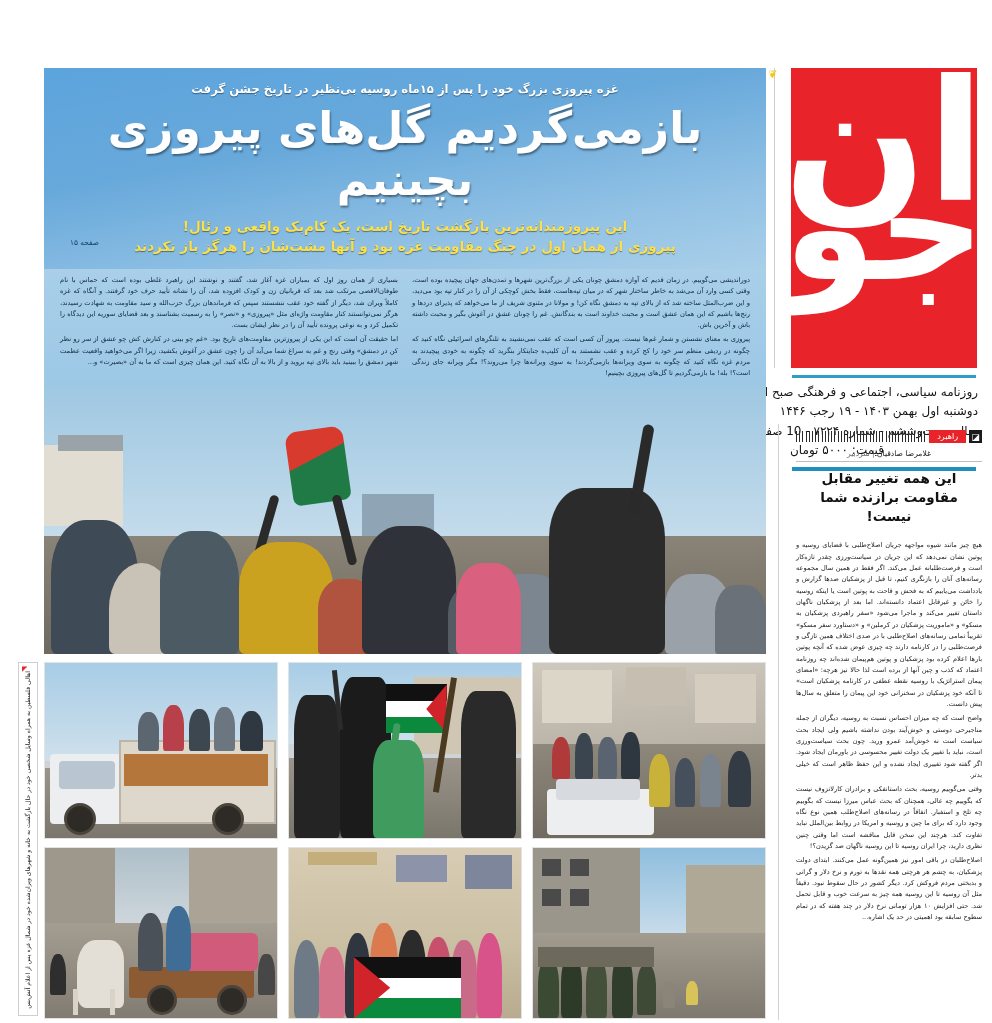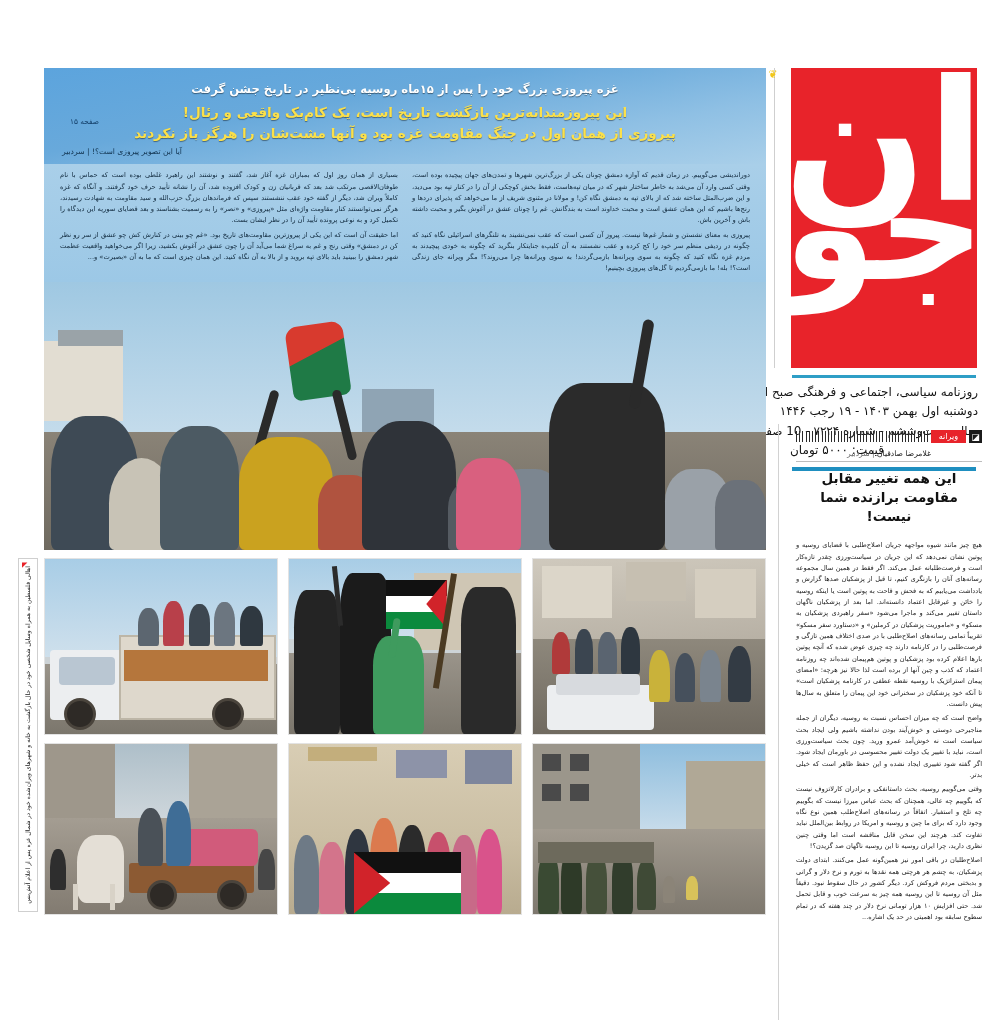"بازمی‌گردیم گل‌های پیروزی بچینیم" div.headline { html: none -> <div>بازمی‌گردیم گل‌های پیروزی بچینیم</div> }
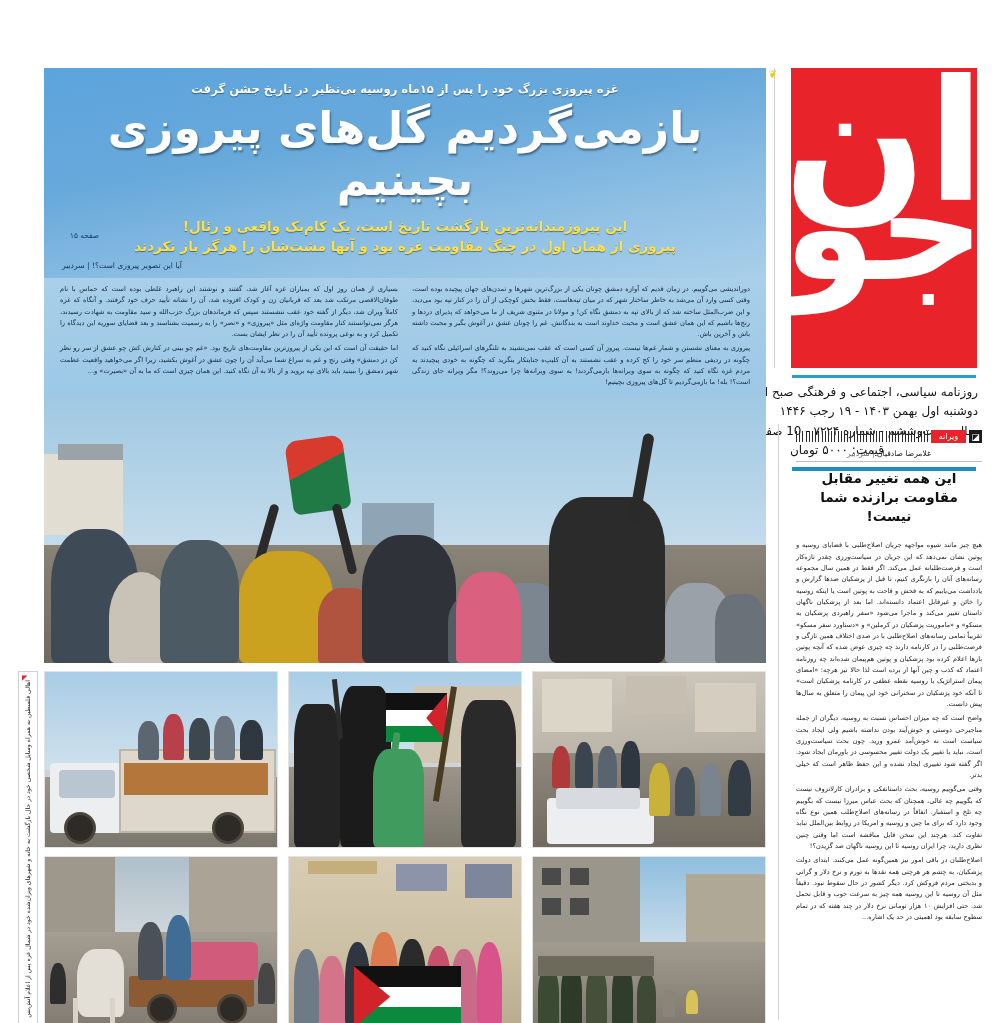"صفحه ۱۵" .pageref { bottom: 17px -> 10px }
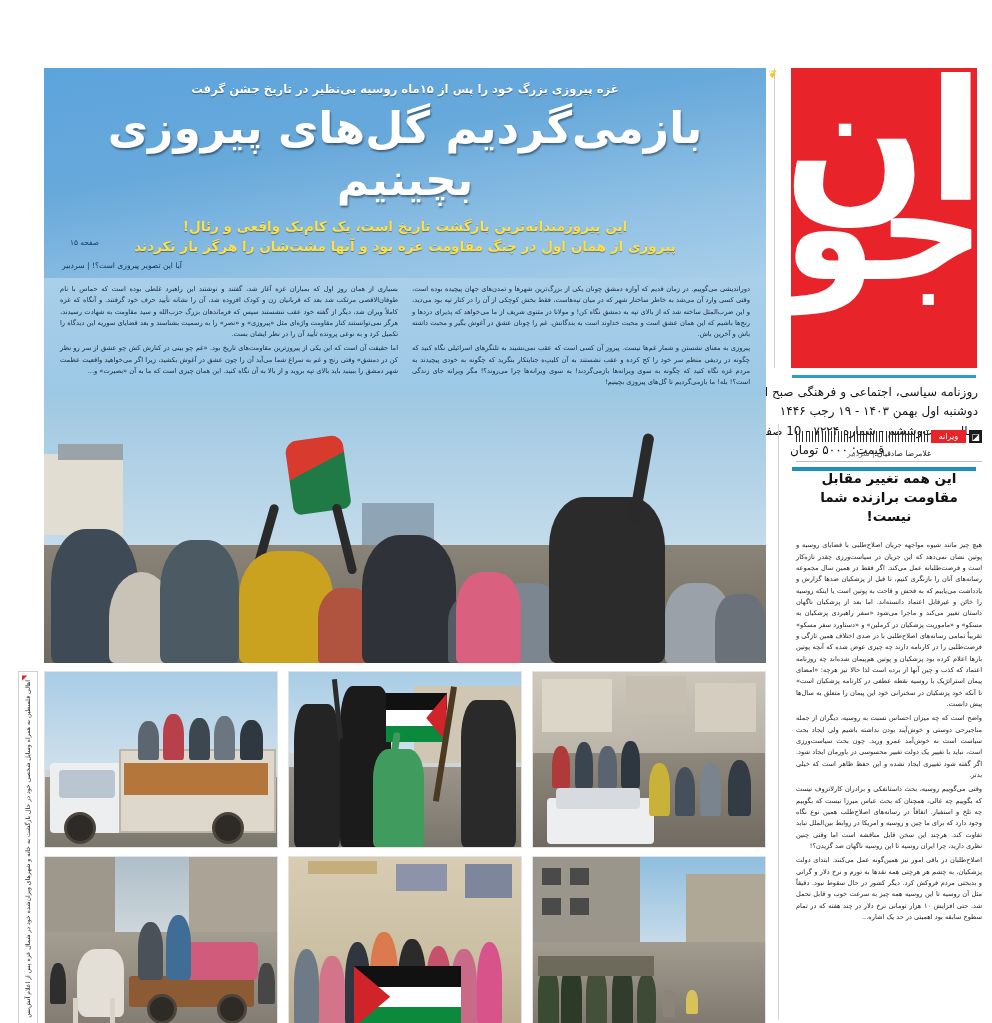"آیا این تصویر پیروزی است؟!" div.byline { html: <div>آیا این تصویر پیروزی است؟! | سردبیر</div> -> none }
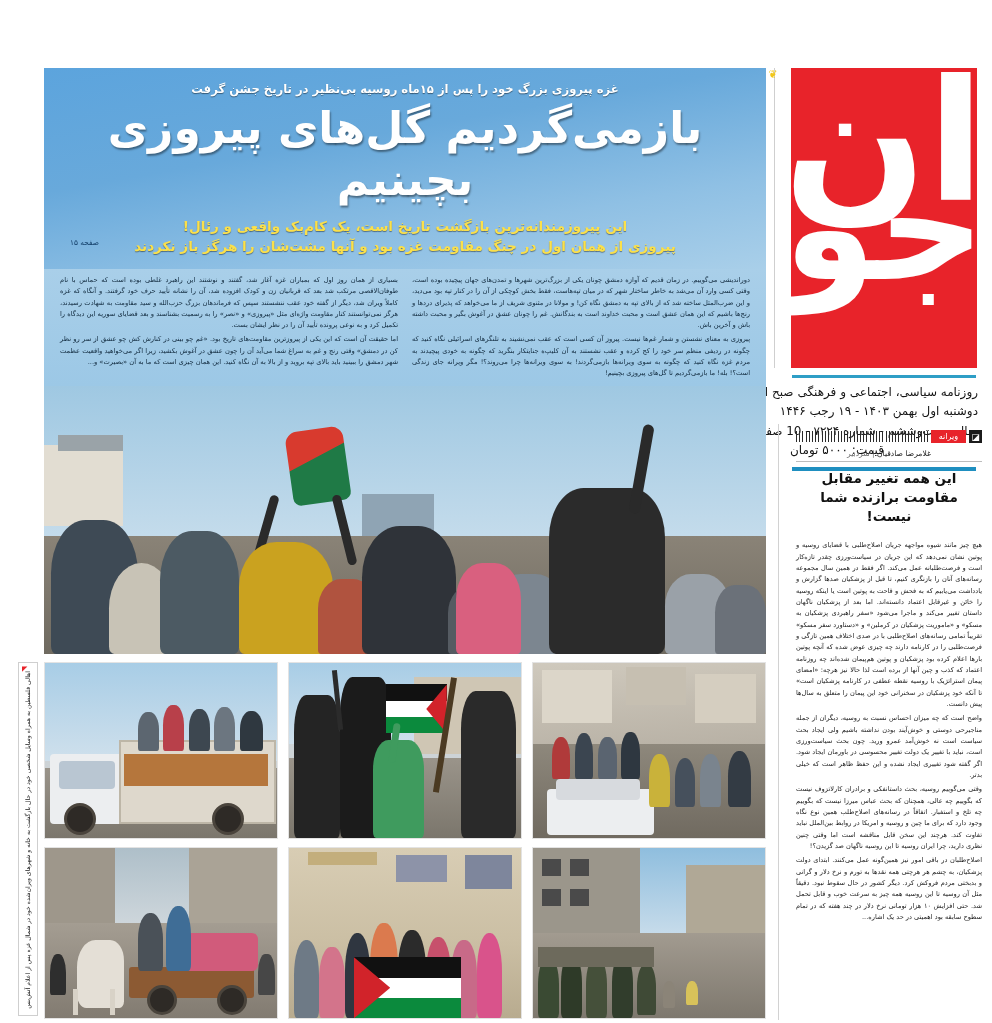"ویرانه" div.ed-badge { text: ویرانه -> راهبرد }
